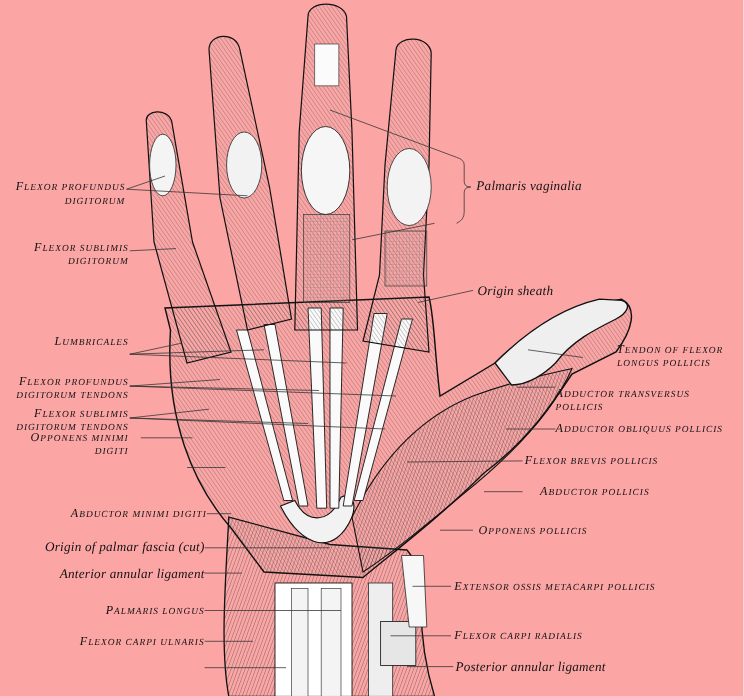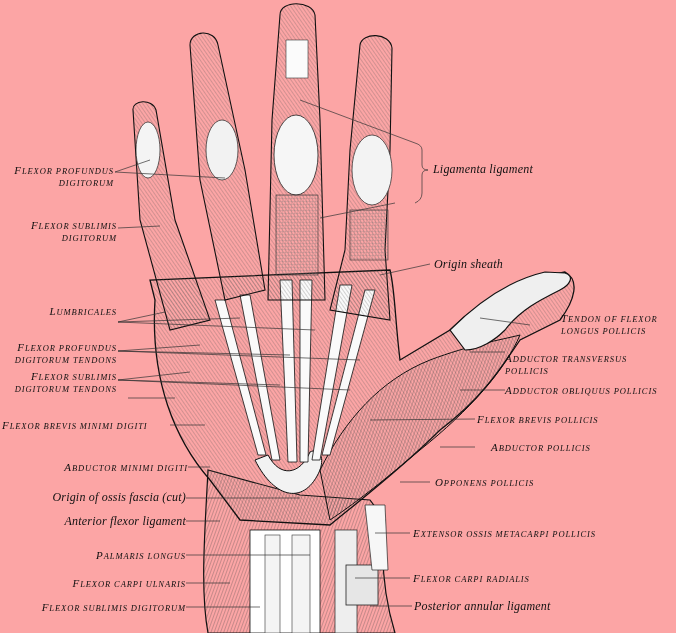"Ligamenta ligament" div { text: Ligamenta ligament -> Palmaris vaginalia }
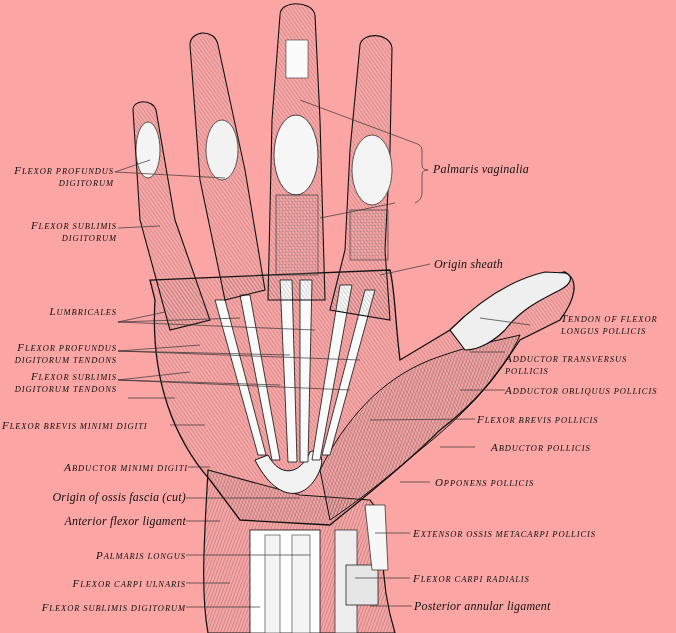"OPPONENS MINIMI" div.lbl { html: none -> <div> <div>Opponens minimi</div> <div>digiti</div> </div> }
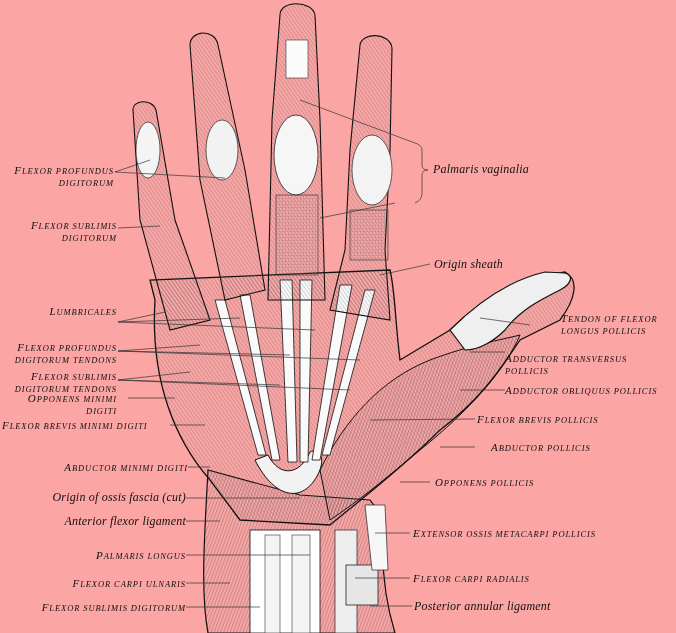"FLEXOR BREVIS MINIMI DIGITI" div.lbl { html: <div> <div>Flexor brevis minimi digiti</div> </div> -> none }
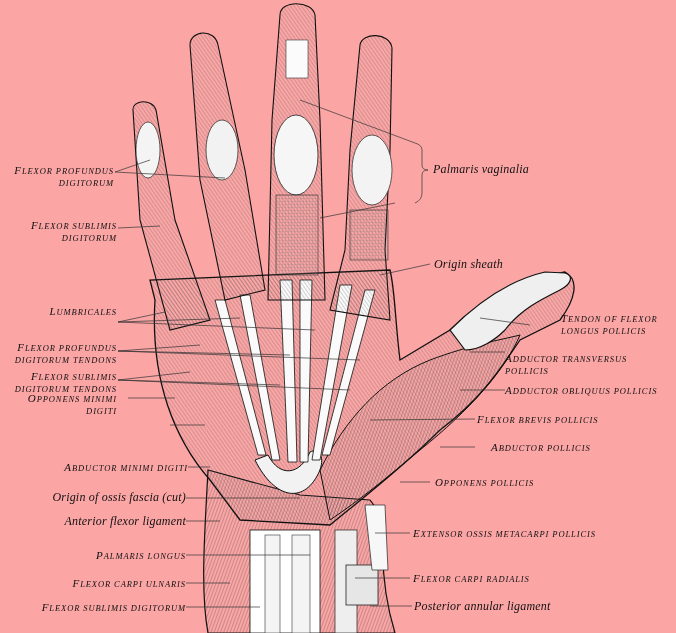"Origin of ossis fascia (cut)" div { text: ossis -> palmar }
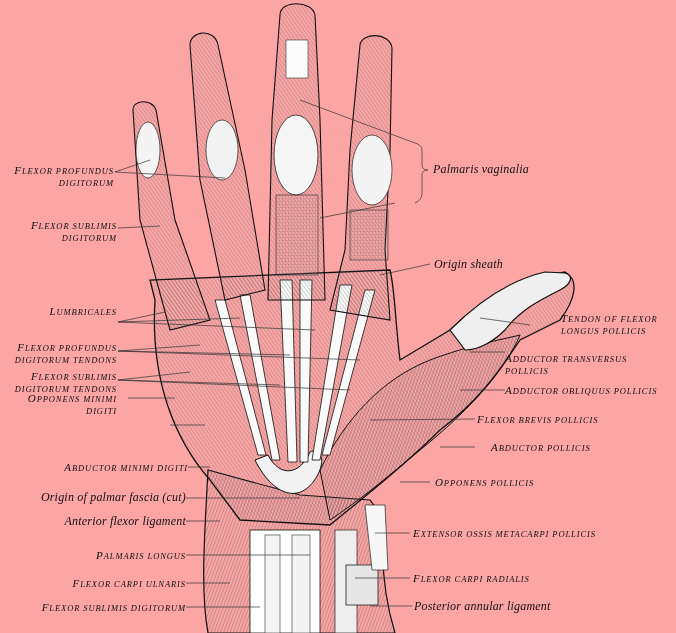"Anterior flexor ligament" div { text: flexor -> annular }
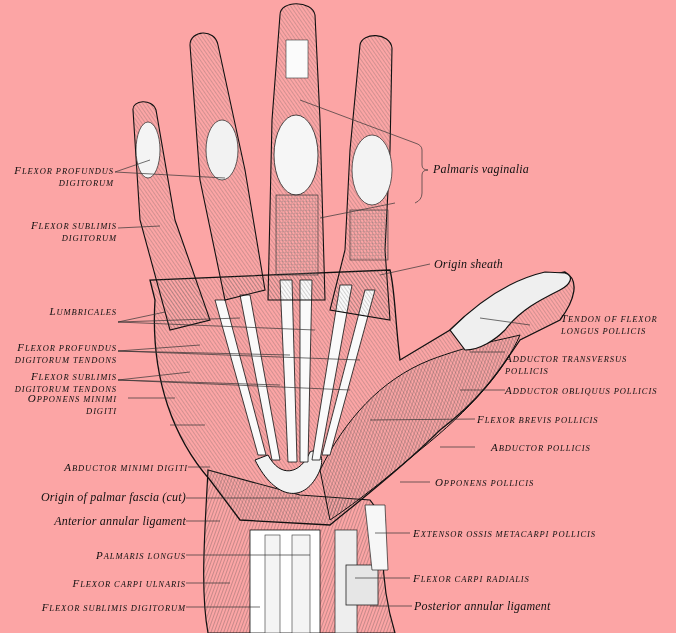"FLEXOR SUBLIMIS DIGITORUM" div.lbl { html: <div> <div>Flexor sublimis digitorum</div> </div> -> none }
